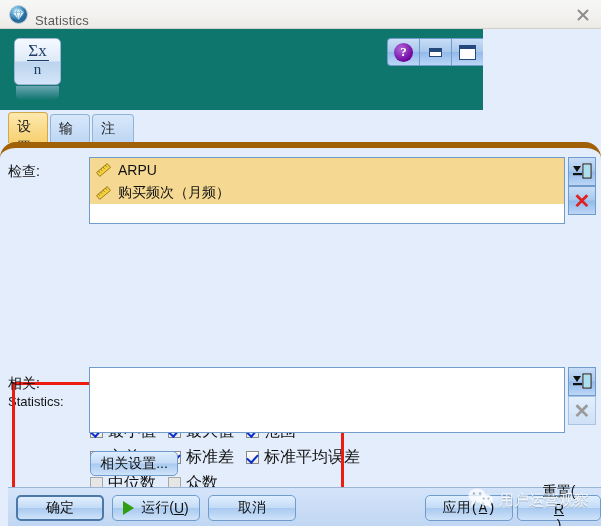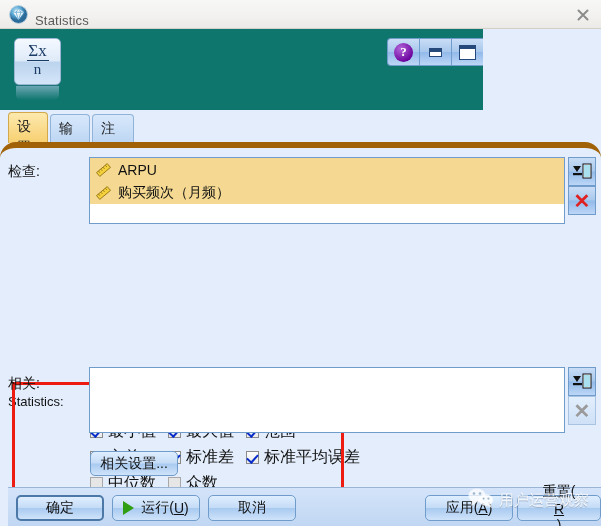"应用(" #apply-button { font-family: none -> Liberation Mono, monospace }
